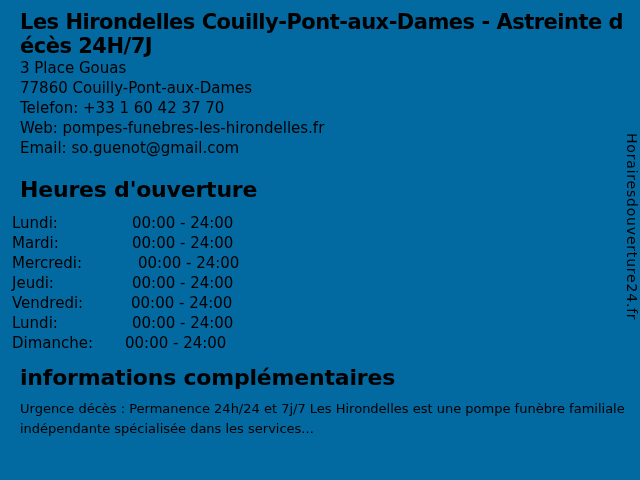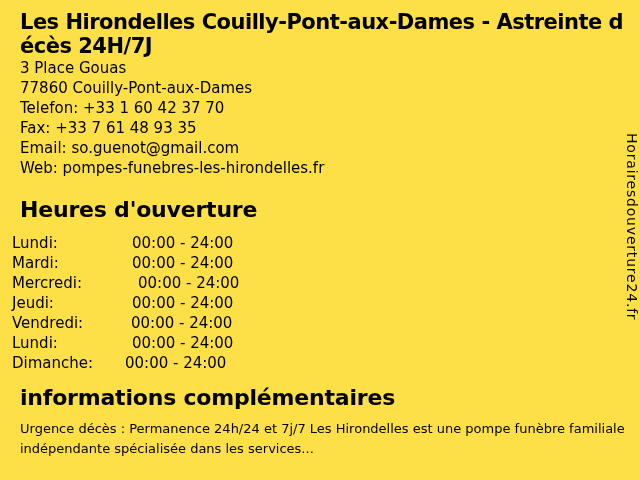"Les Hirondelles Couilly-Pont-aux-Dames -" .page { background: #fde047 -> #0369a1 }
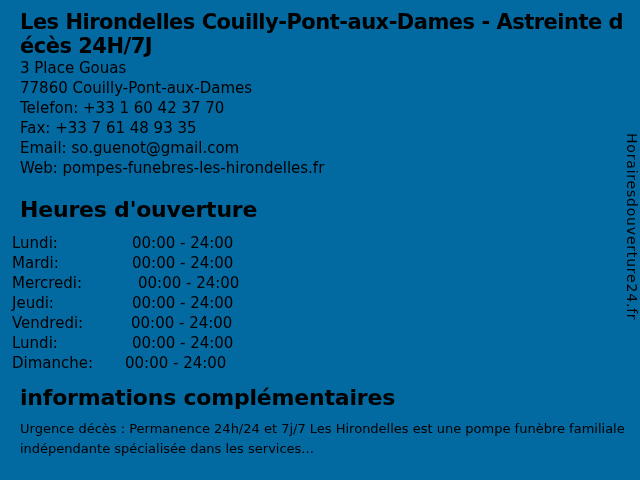"Fax: +33 7 61 48" div { html: <div>Fax: +33 7 61 48 93 35</div> -> none }
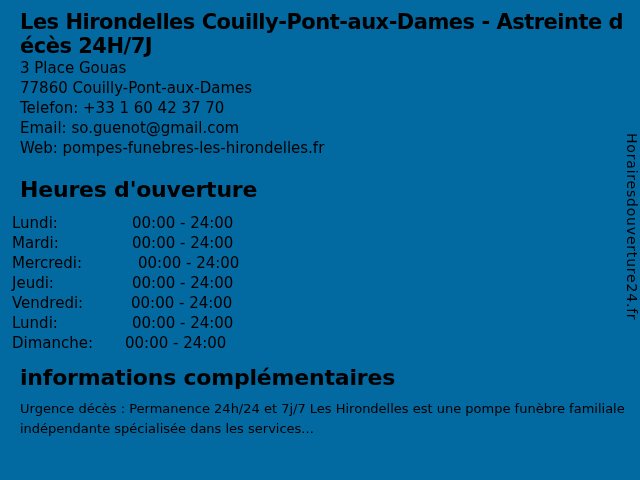"Email: so.guenot@gmail.com" div { order: before "Web: pompes-funebres-les-hirondelles.fr" -> after "Web: pompes-funebres-les-hirondelles.fr" }
